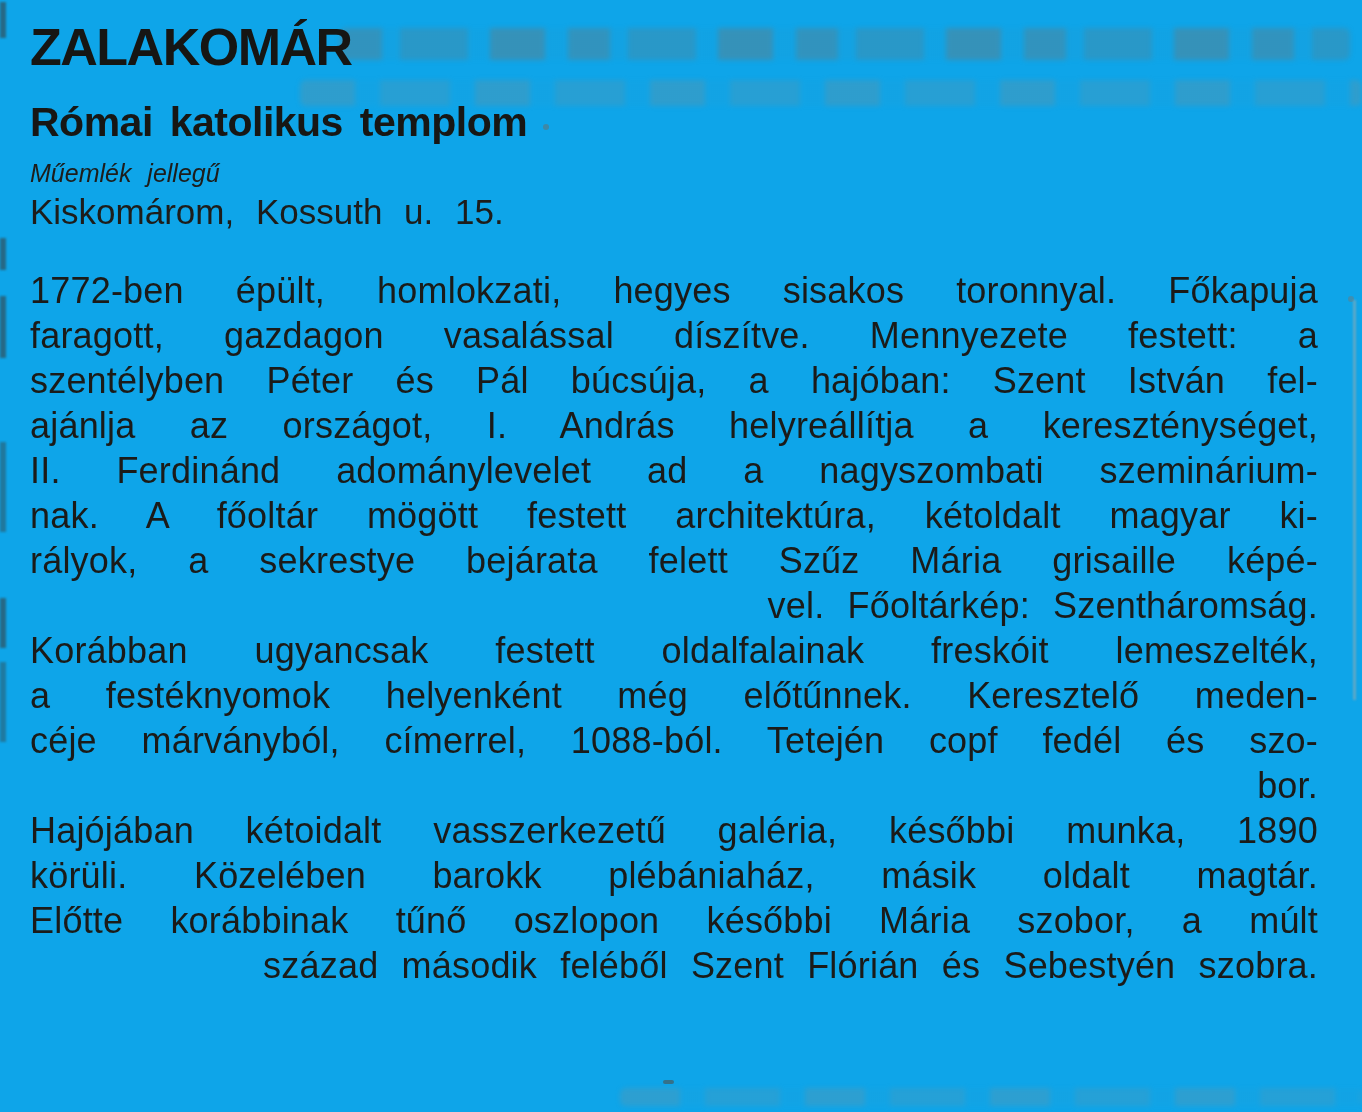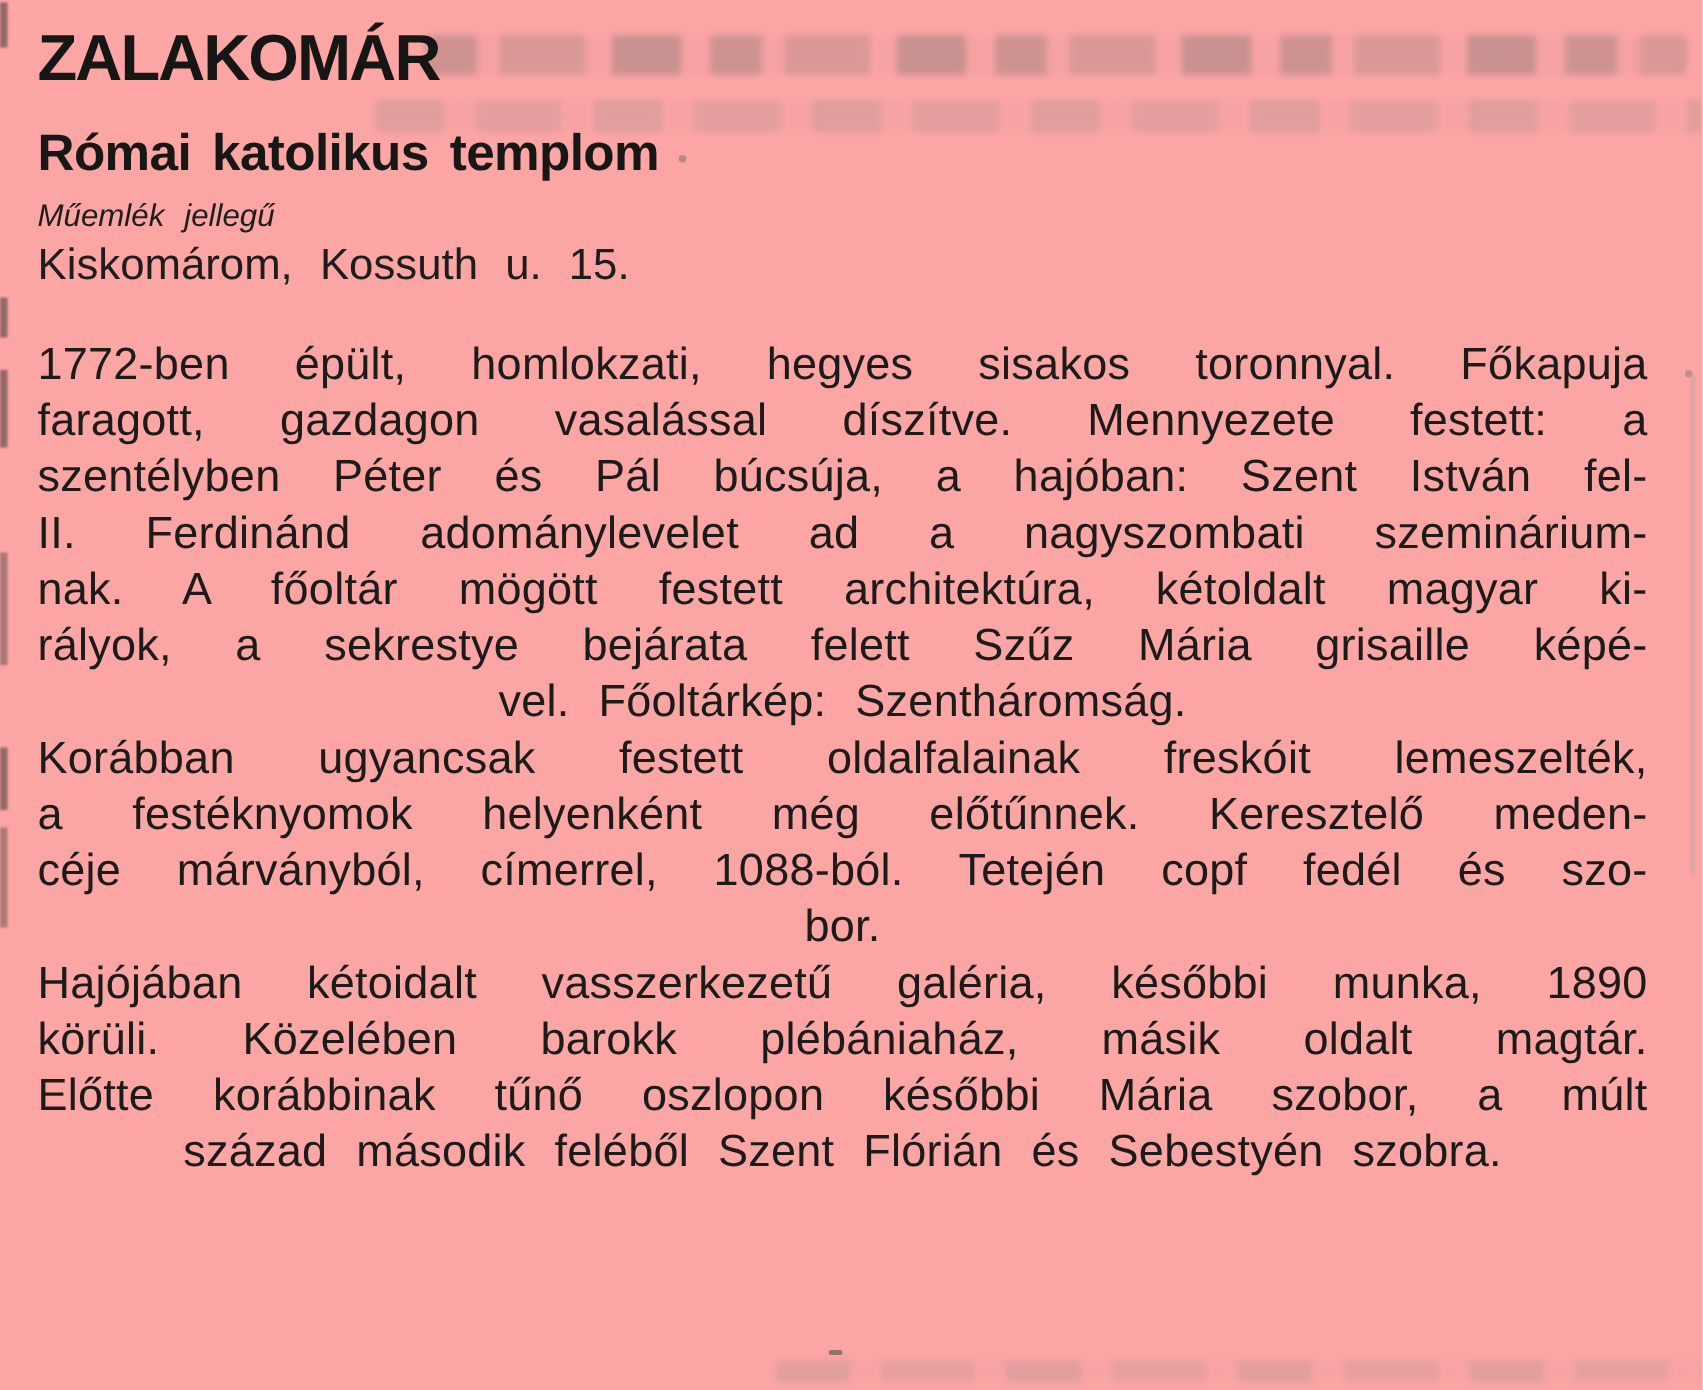"ZALAKOMÁR" .page { background: #fca5a5 -> #0ea5e9 }
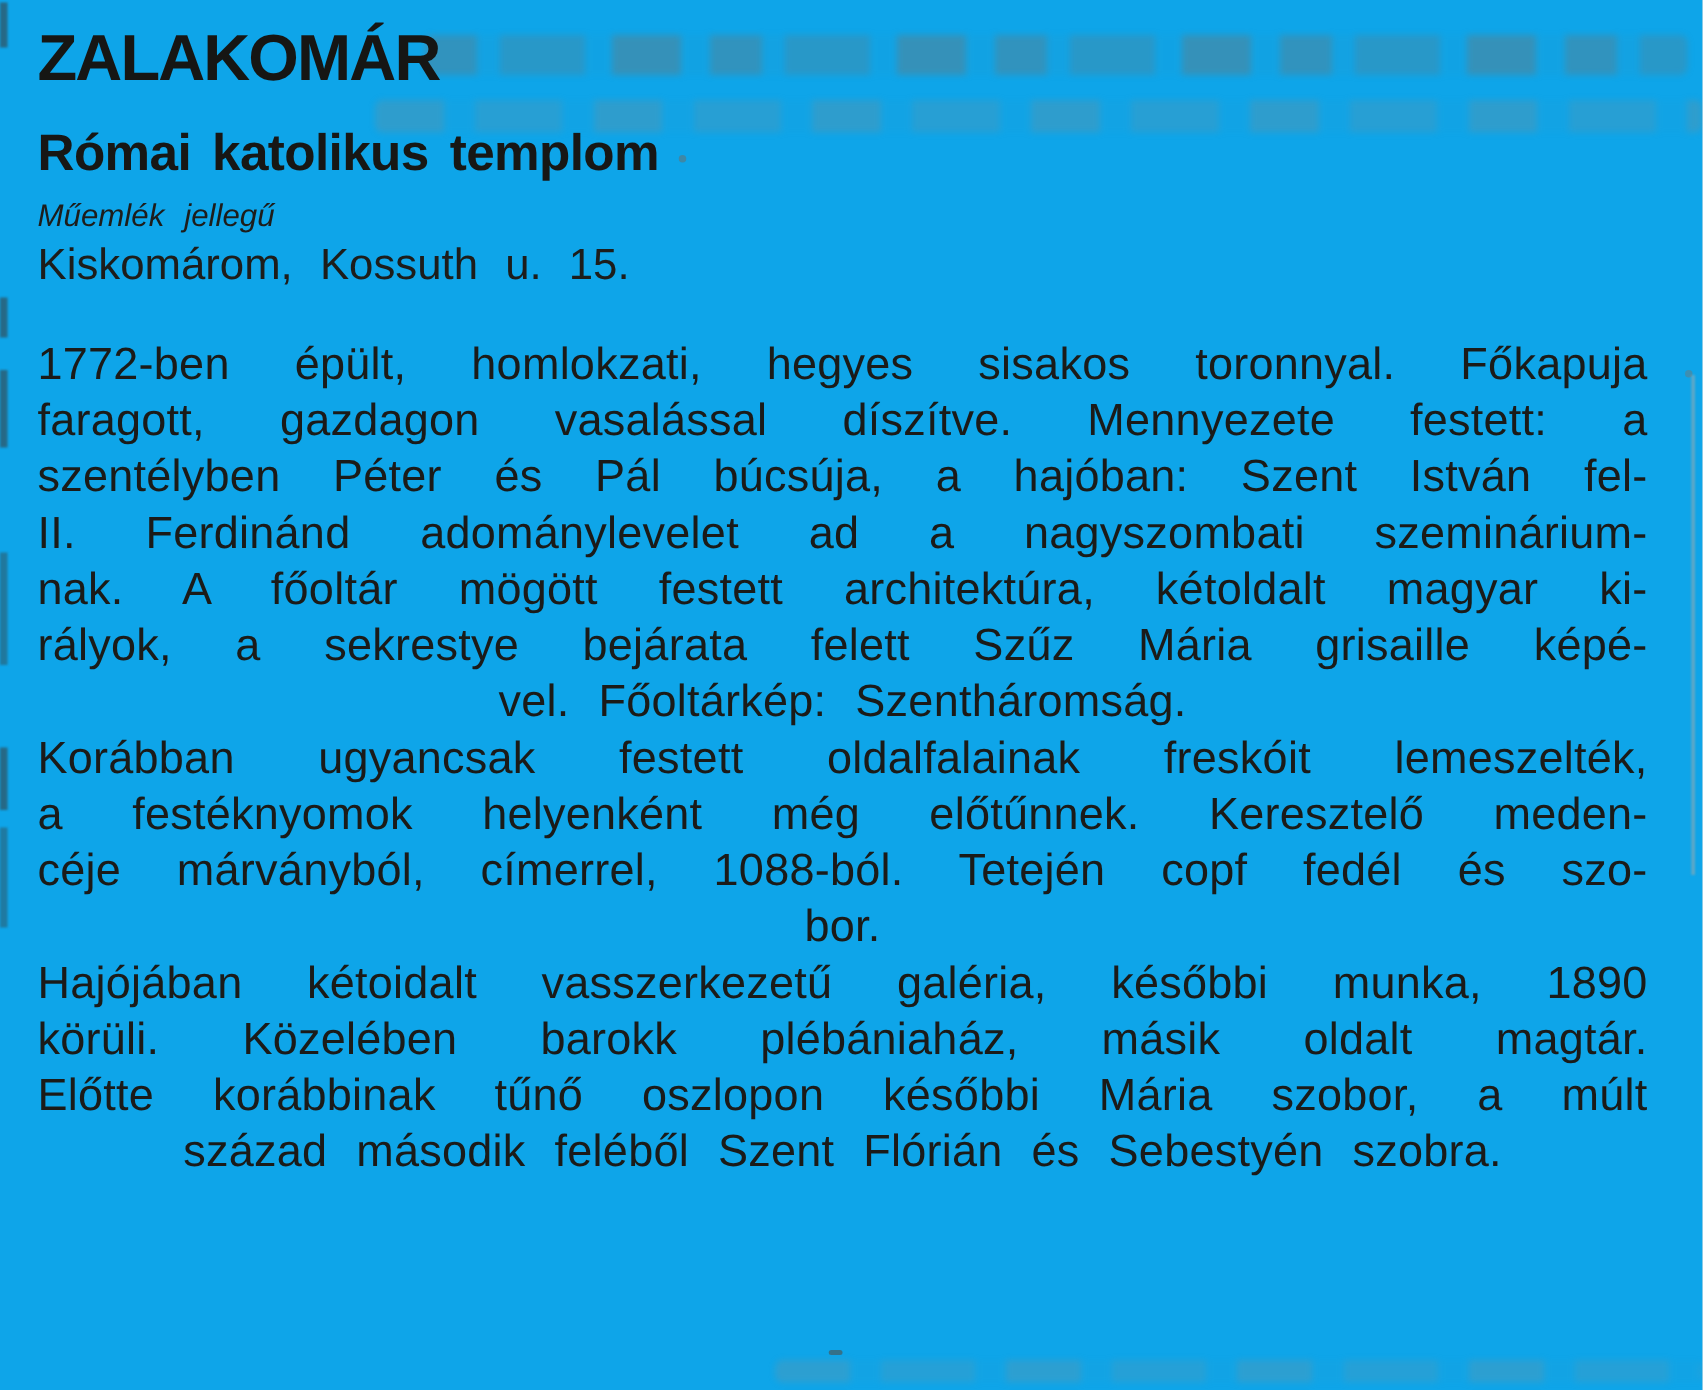"ajánlja az országot, I. András" div.ln { html: none -> <div>ajánlja az országot, I. András helyreállítja a kereszténységet,</div> }
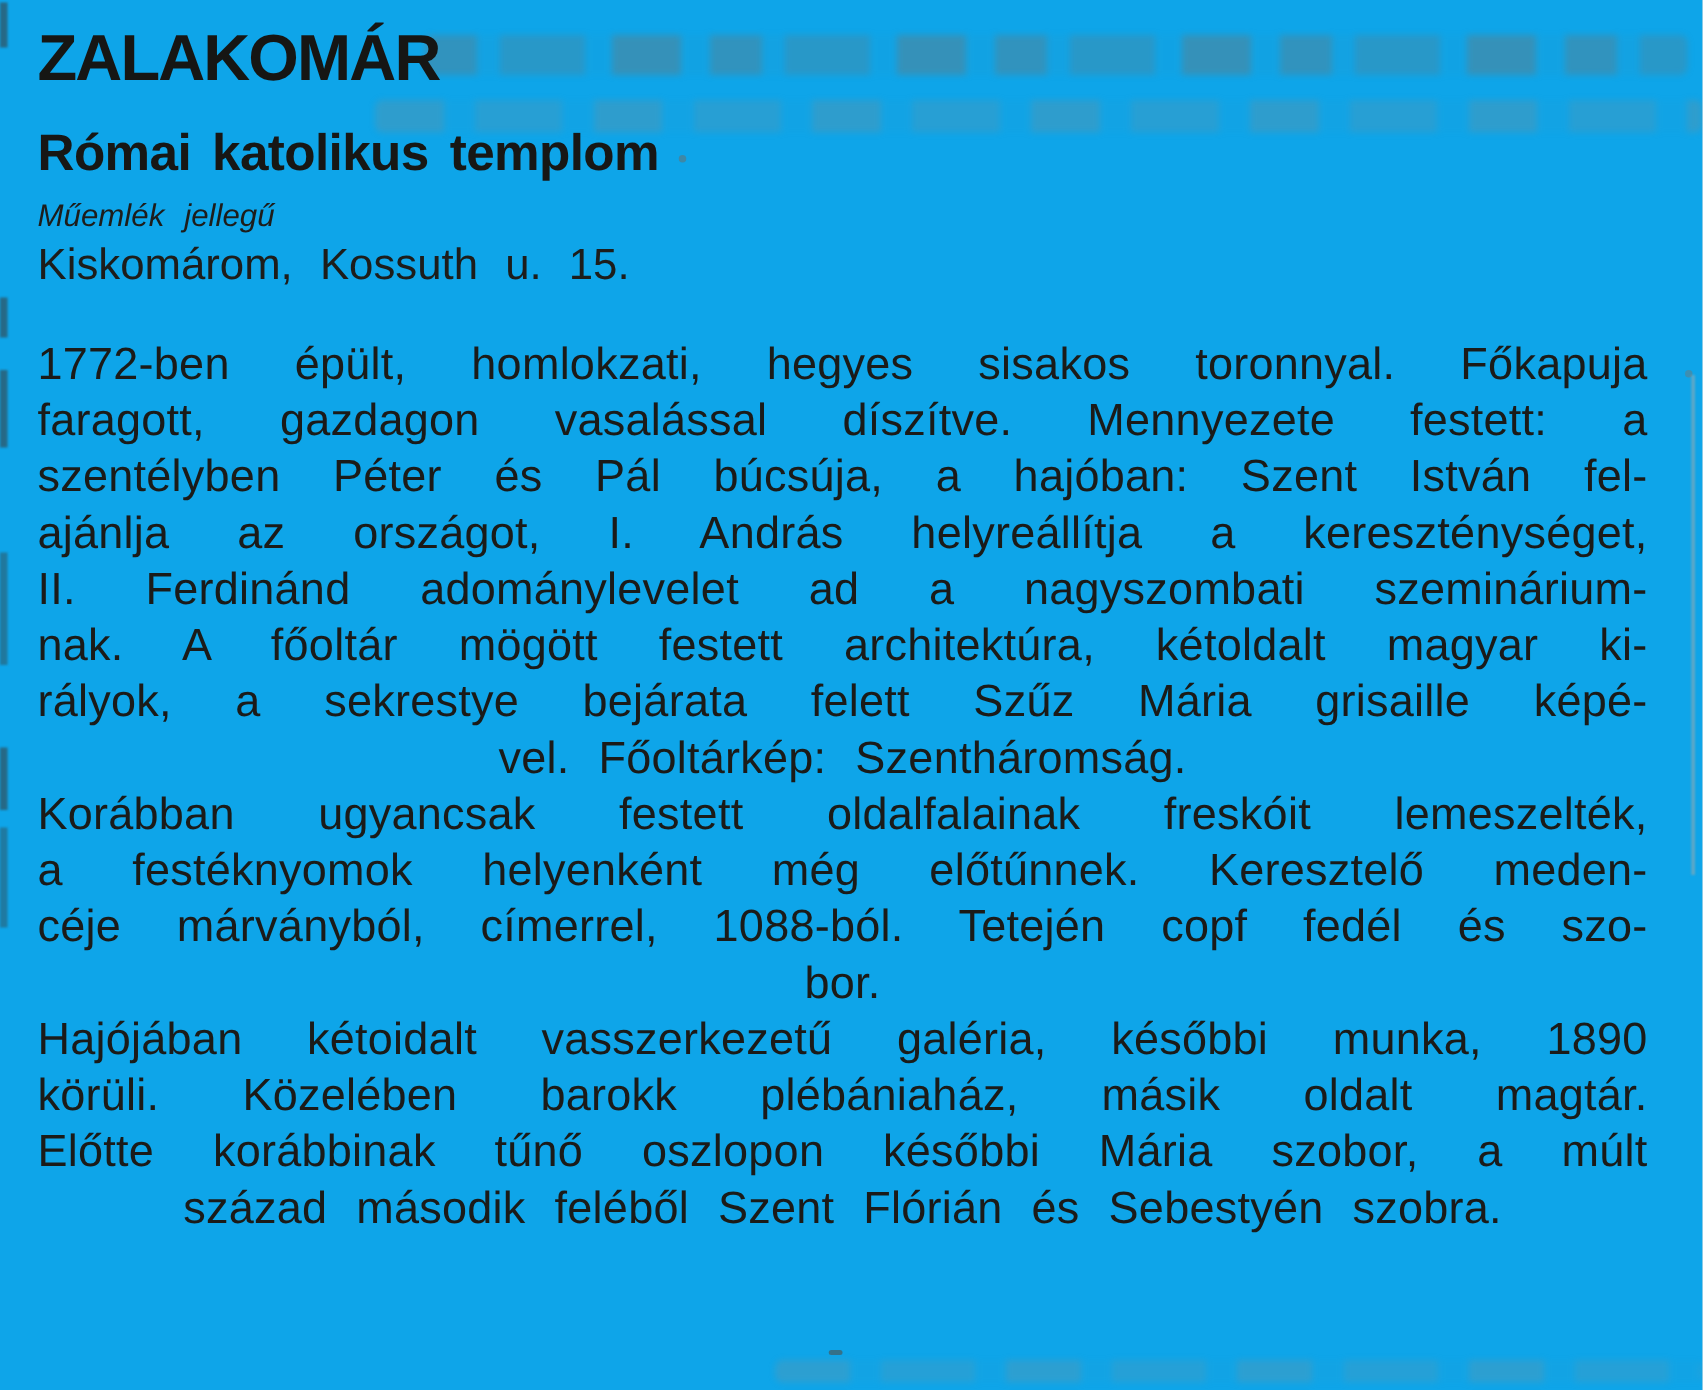"vel. Főoltárkép: Szentháromság." .ln.last { text-align: center -> right }
